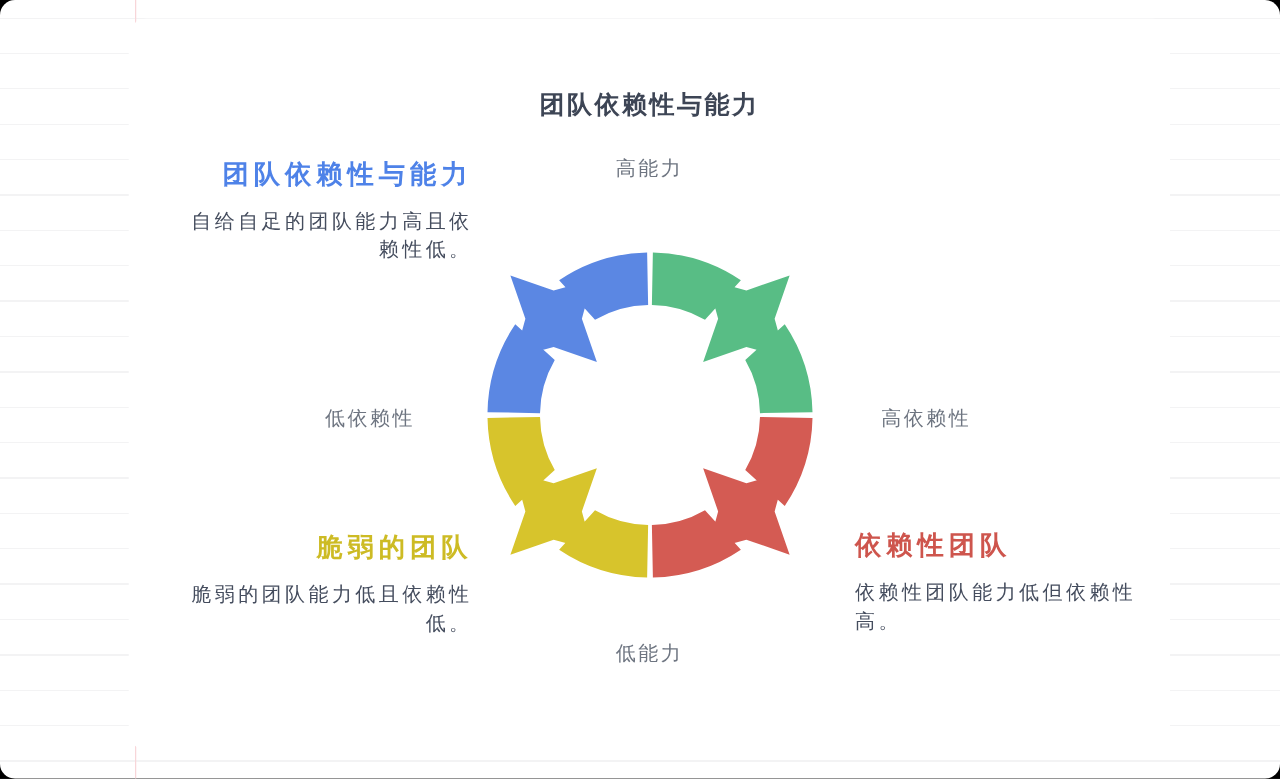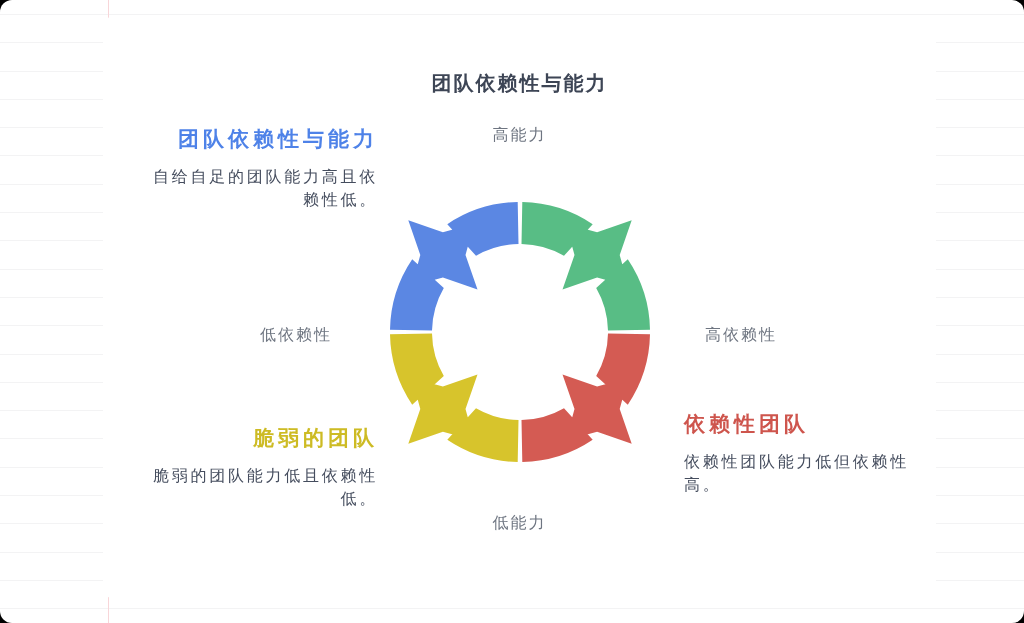"依赖性团队" div.qheading { margin-top: none -> 12px }
